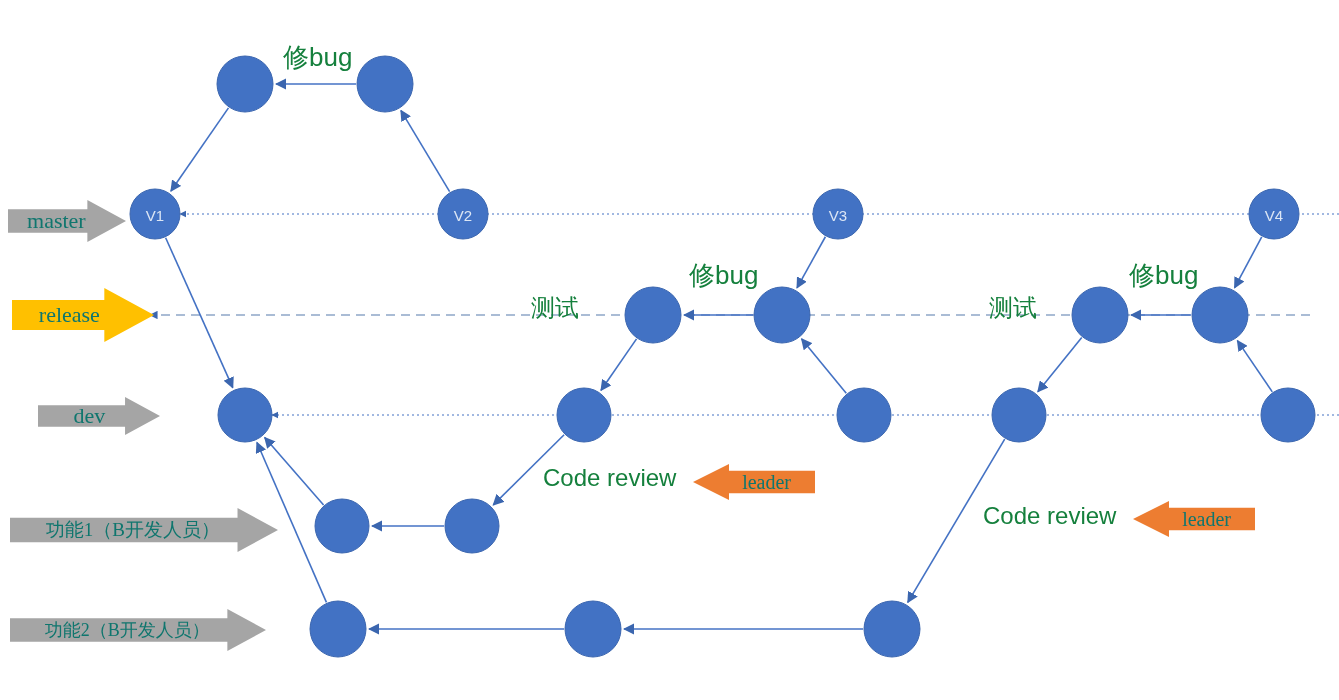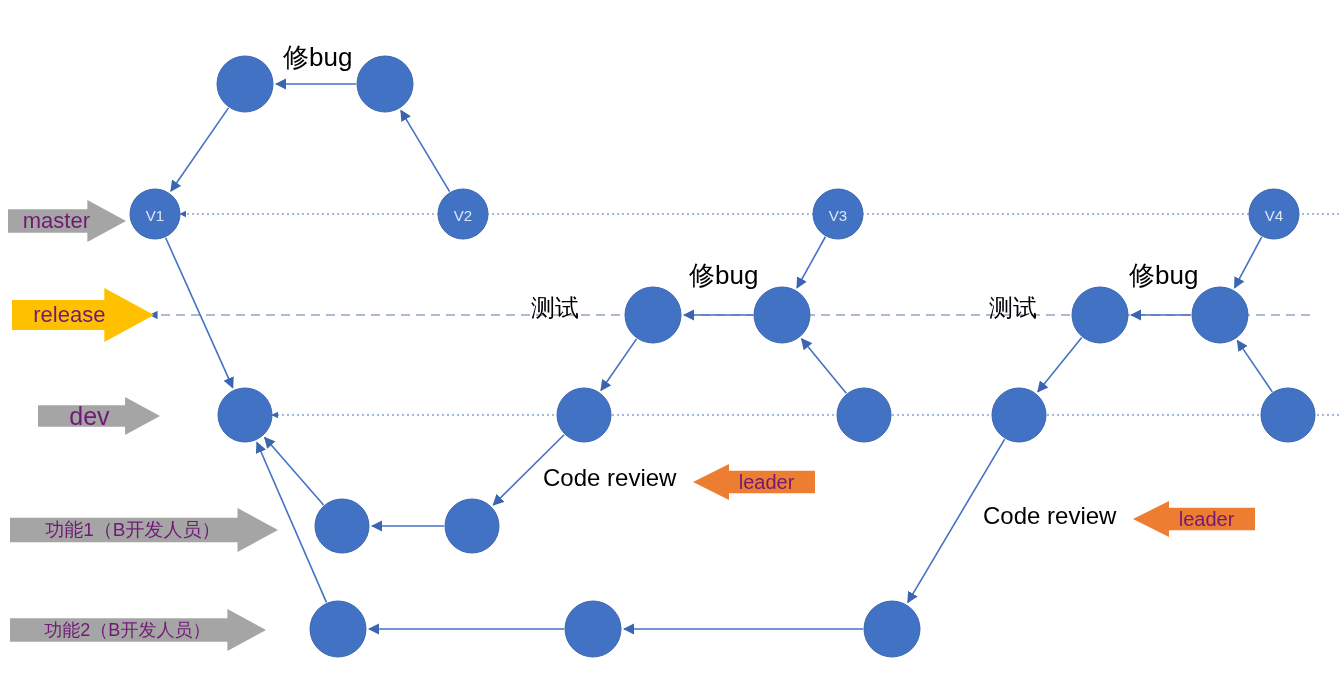"修bug" .ann-text { color: #000000 -> #15803d }
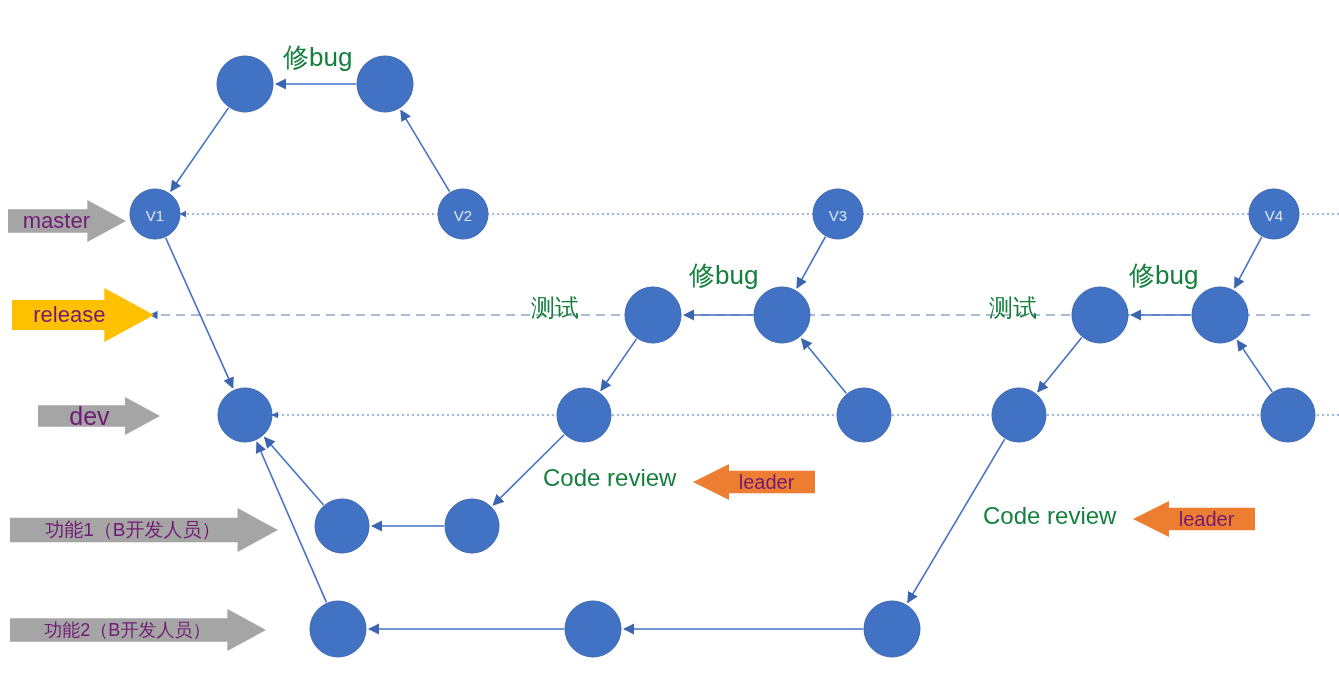"master" .band-arrow span { color: #701a75 -> #0f766e; font-family: Liberation Sans, sans-serif -> Liberation Serif, serif }
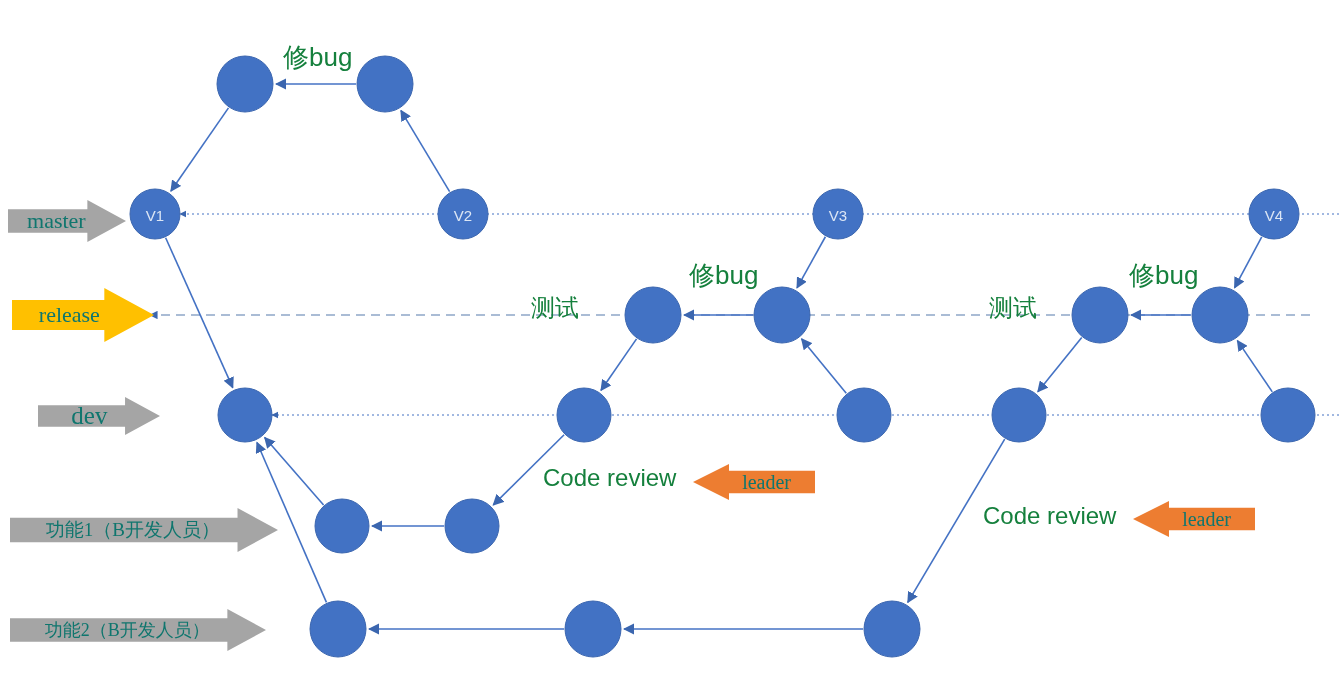"dev" span { font-size: 25px -> 22px }
